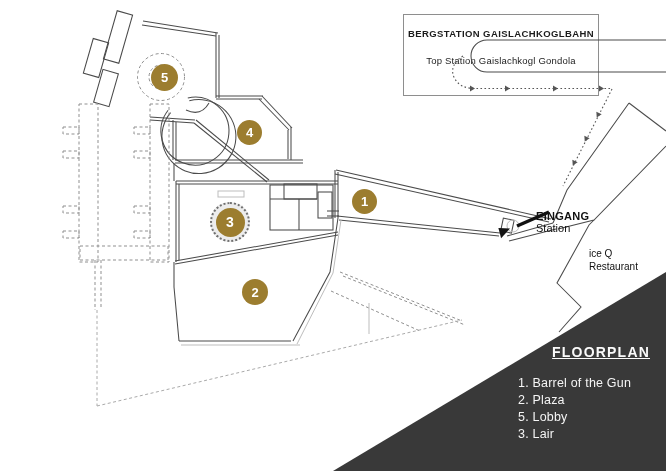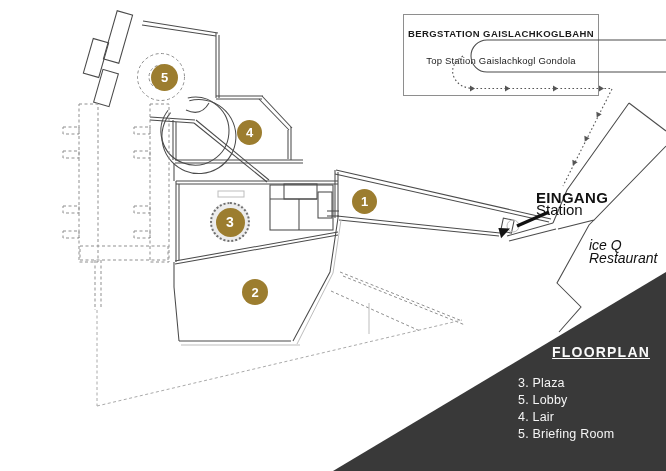"EINGANG" .entrance-lbl { font-size: 15px -> 11px; top: 192px -> 210px }
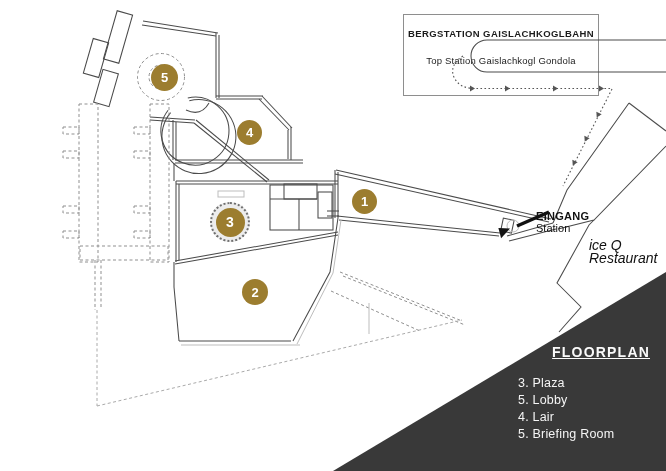"ice Q" .restaurant-lbl { font-size: 14px -> 10px; font-style: italic -> none; top: 239px -> 248px }
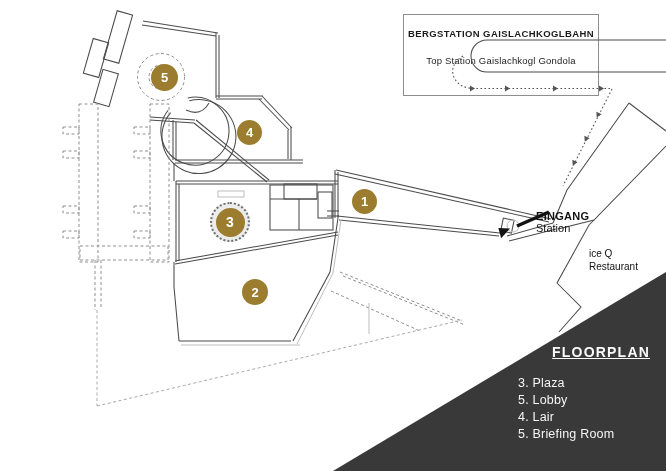"1. Barrel of the Gun" div { html: none -> <div>1. Barrel of the Gun</div> }
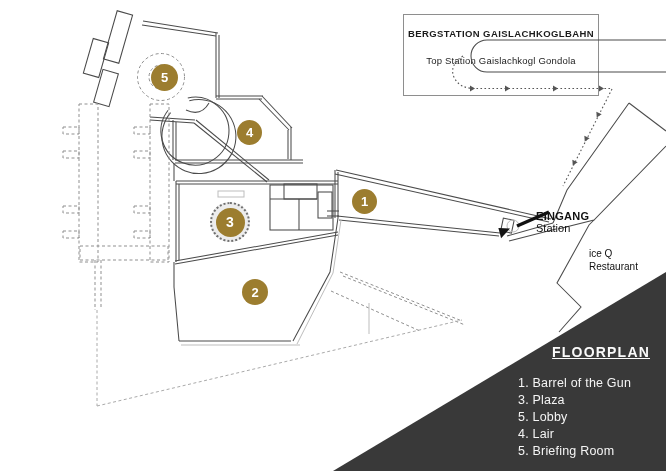"3. Plaza" div { text: 3 -> 2 }
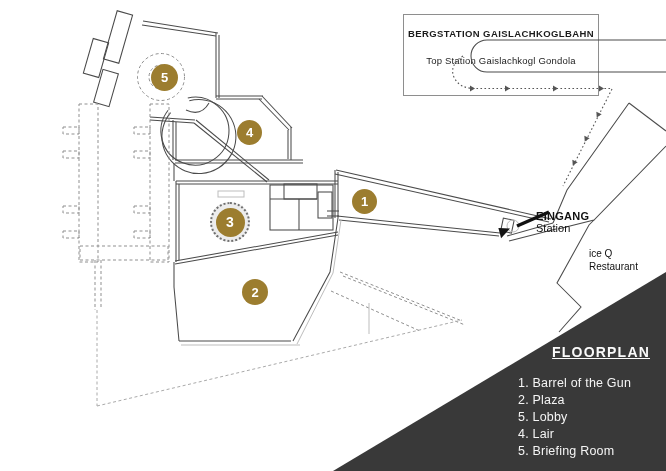"4. Lair" div { text: 4 -> 3 }
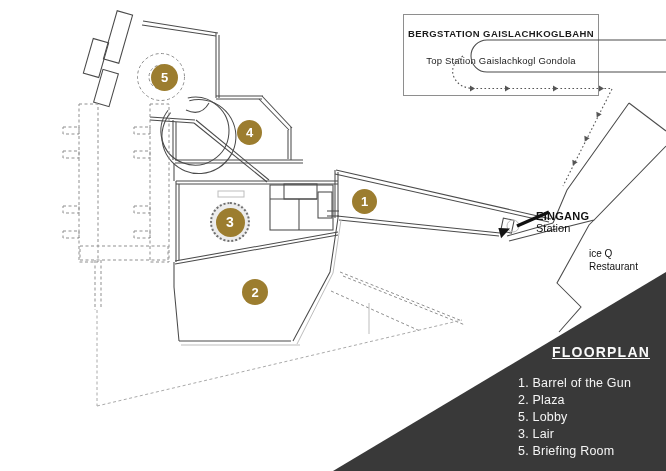"5. Briefing Room" div { html: <div>5. Briefing Room</div> -> none }
